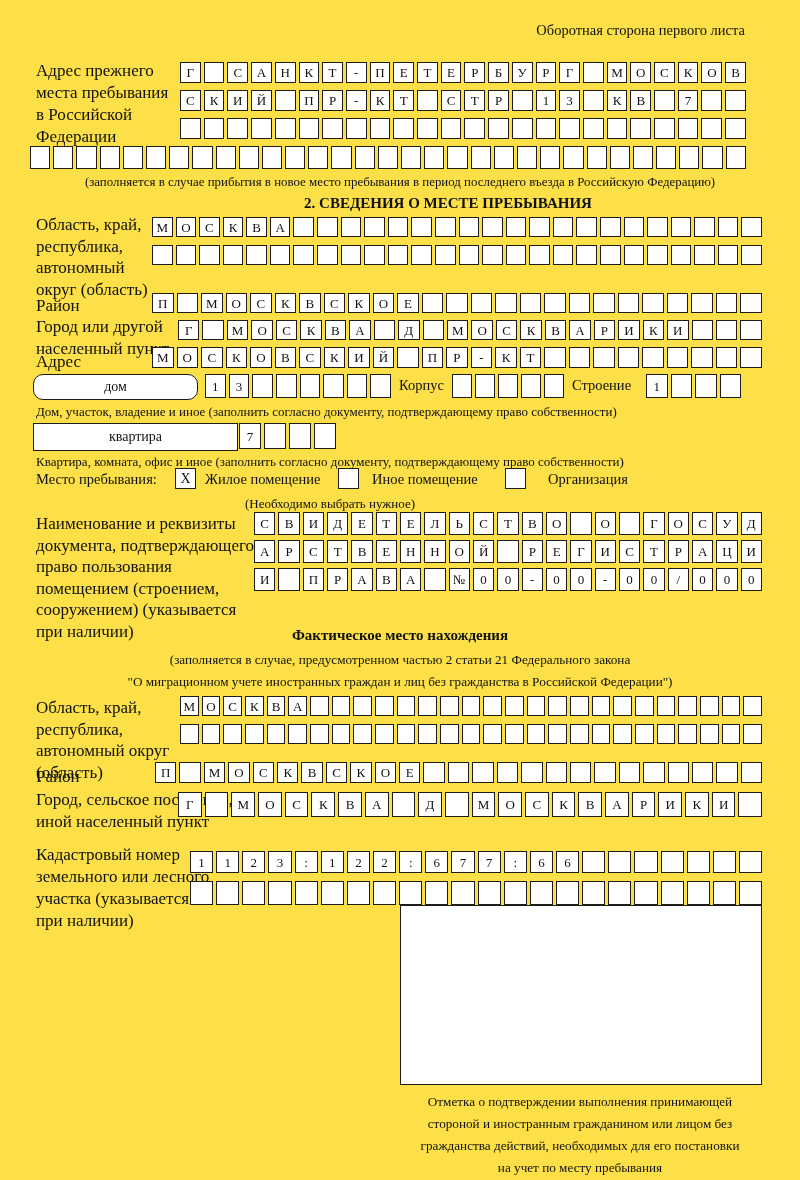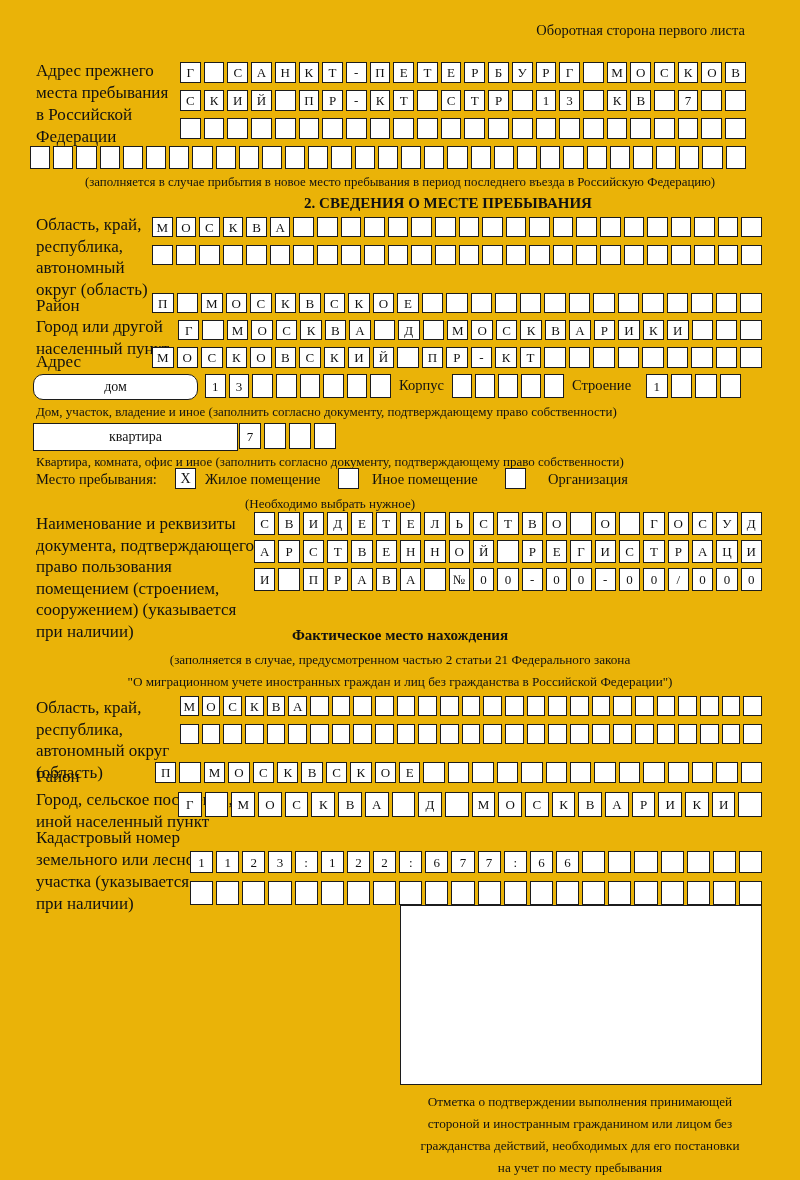"Оборотная сторона первого листа" .page { background: #eab308 -> #fde047 }
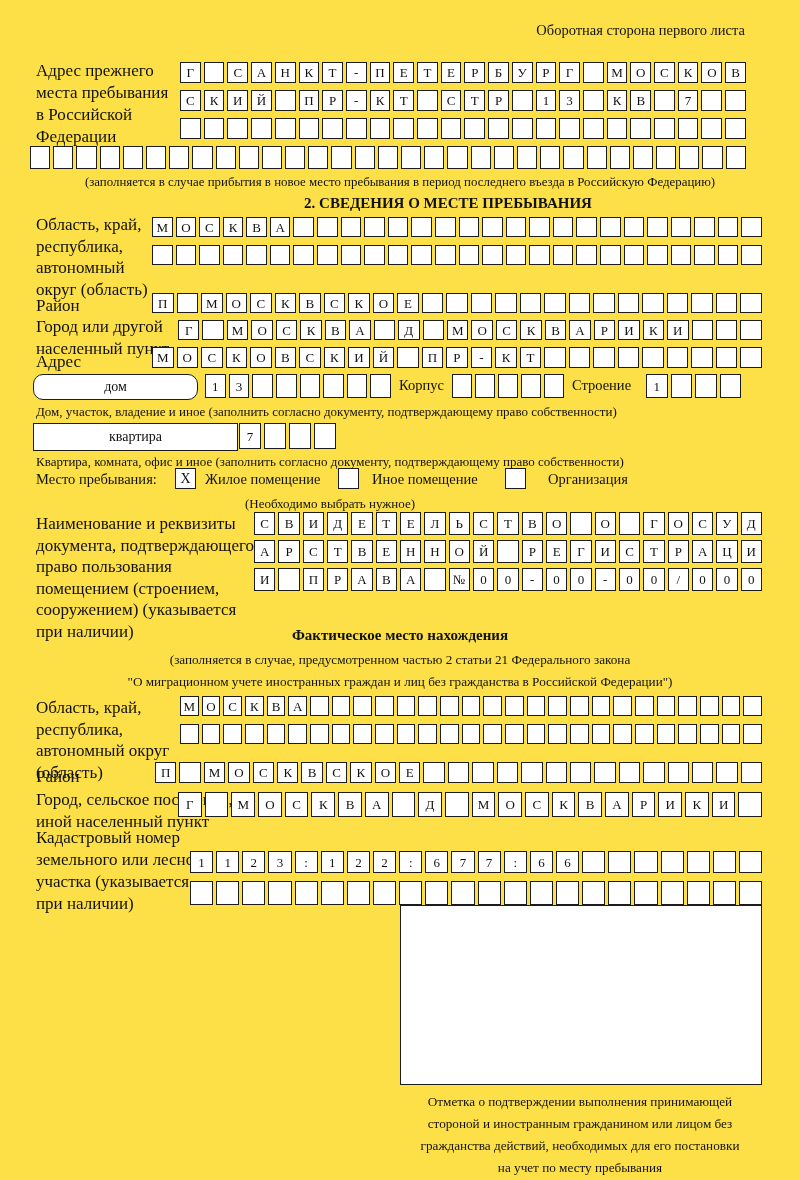"Кадастровый номер" #cad-label { top: 827px -> 844px }
